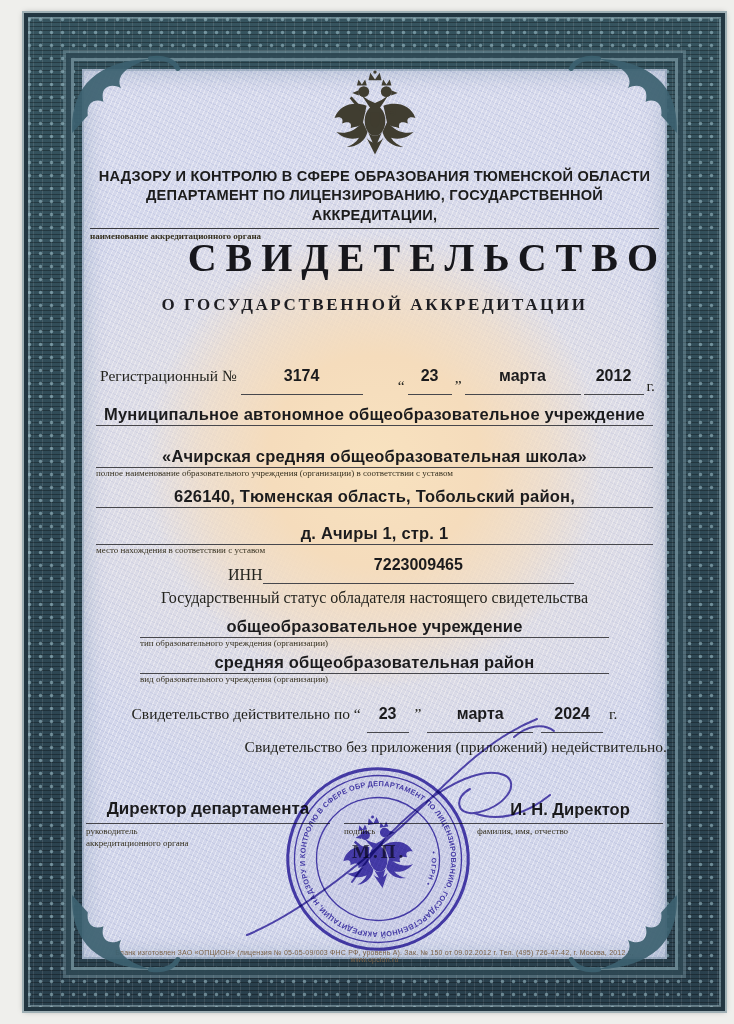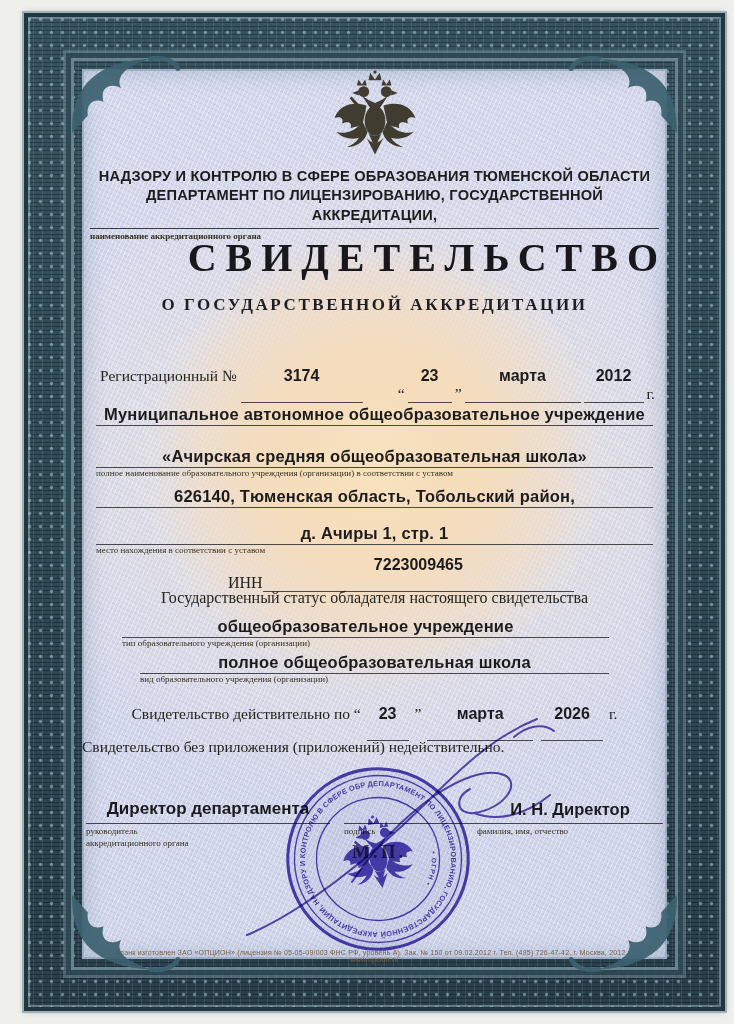"3174" .fld { padding-bottom: 17px -> 9px }
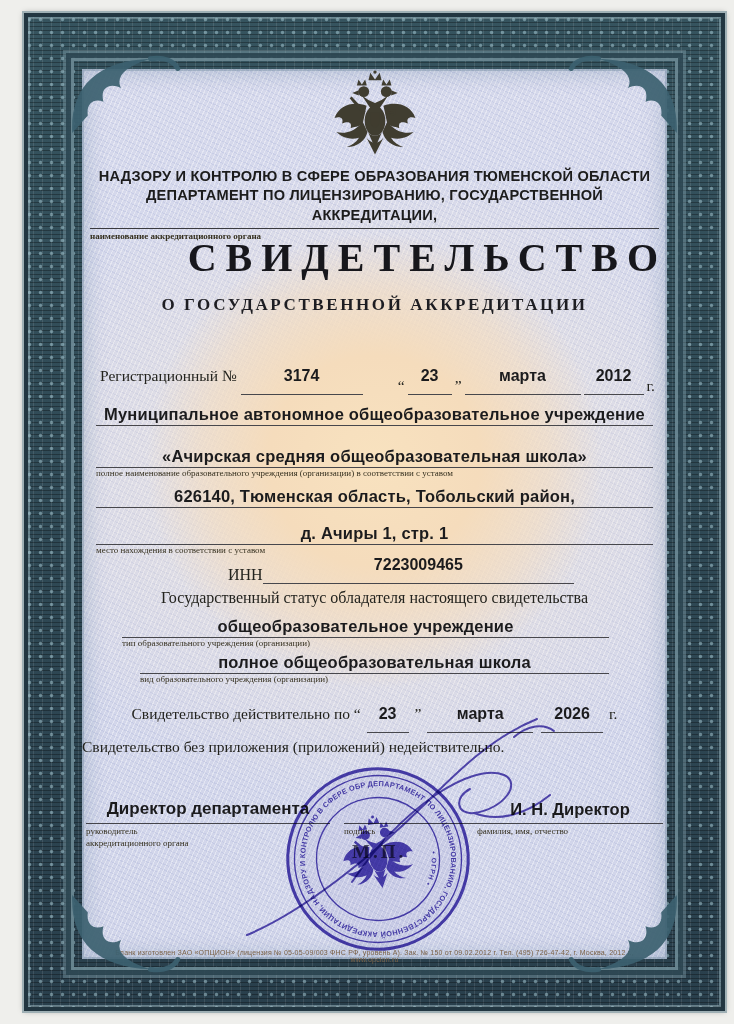"общеобразовательное учреждение" div.abs { left: 40px -> 58px }
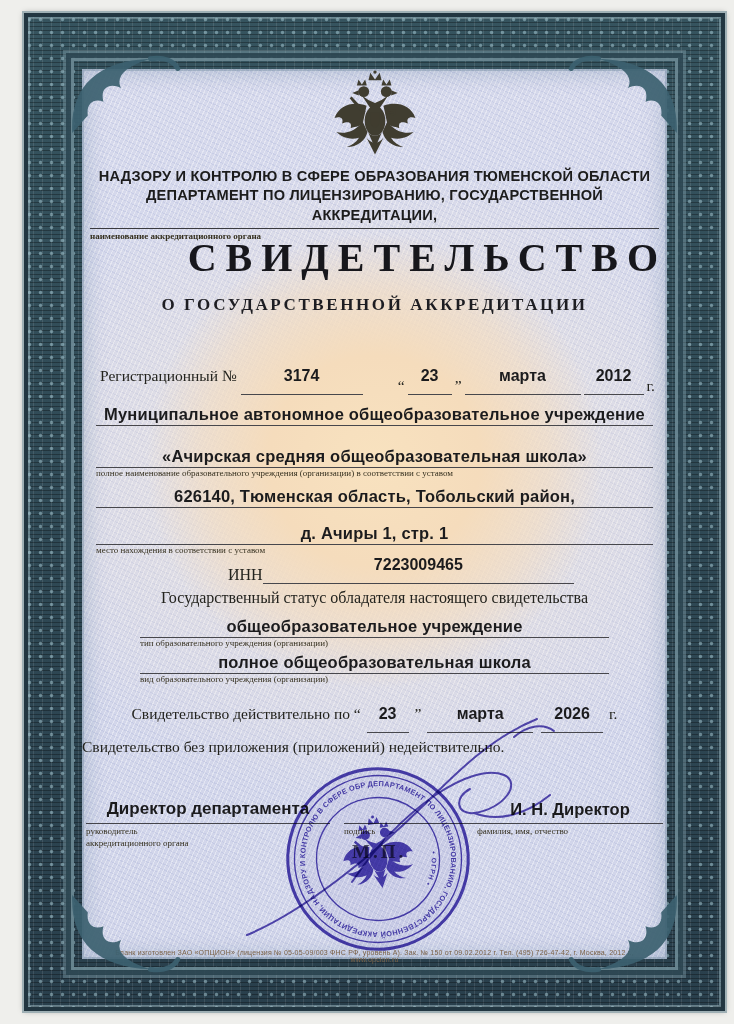"полное общеобразовательная школа" div.txt { text: полное общеобразовательная школа -> средняя общеобразовательная район }
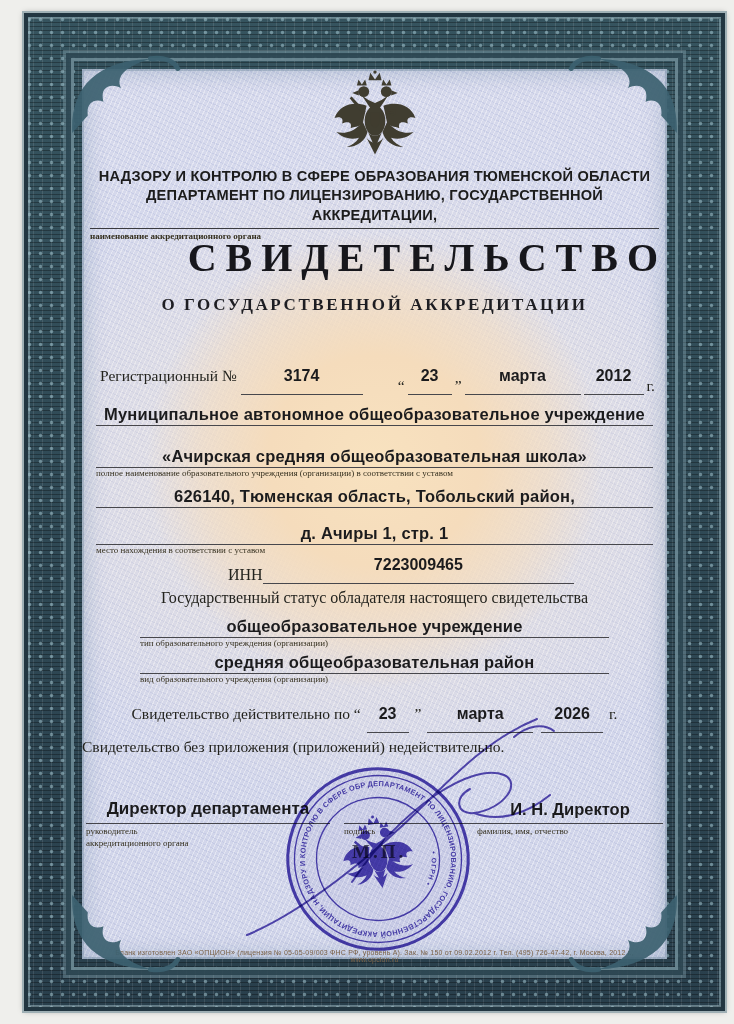"2026" span.fld { text: 2026 -> 2024 }
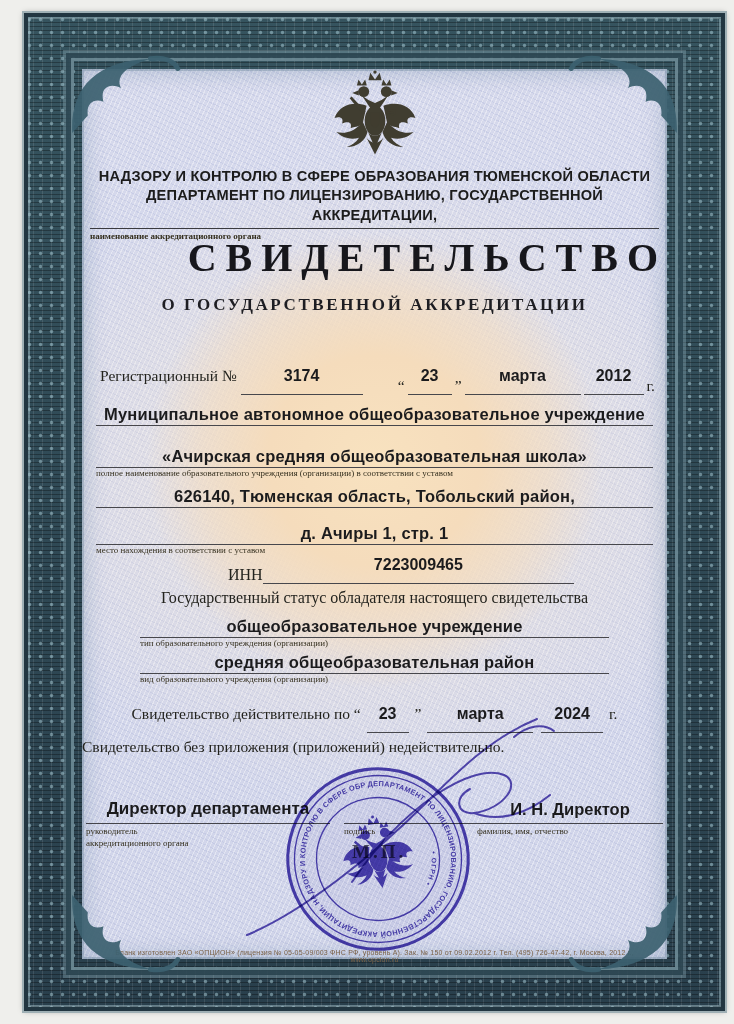"Свидетельство без приложения" .note { text-align: left -> right }
